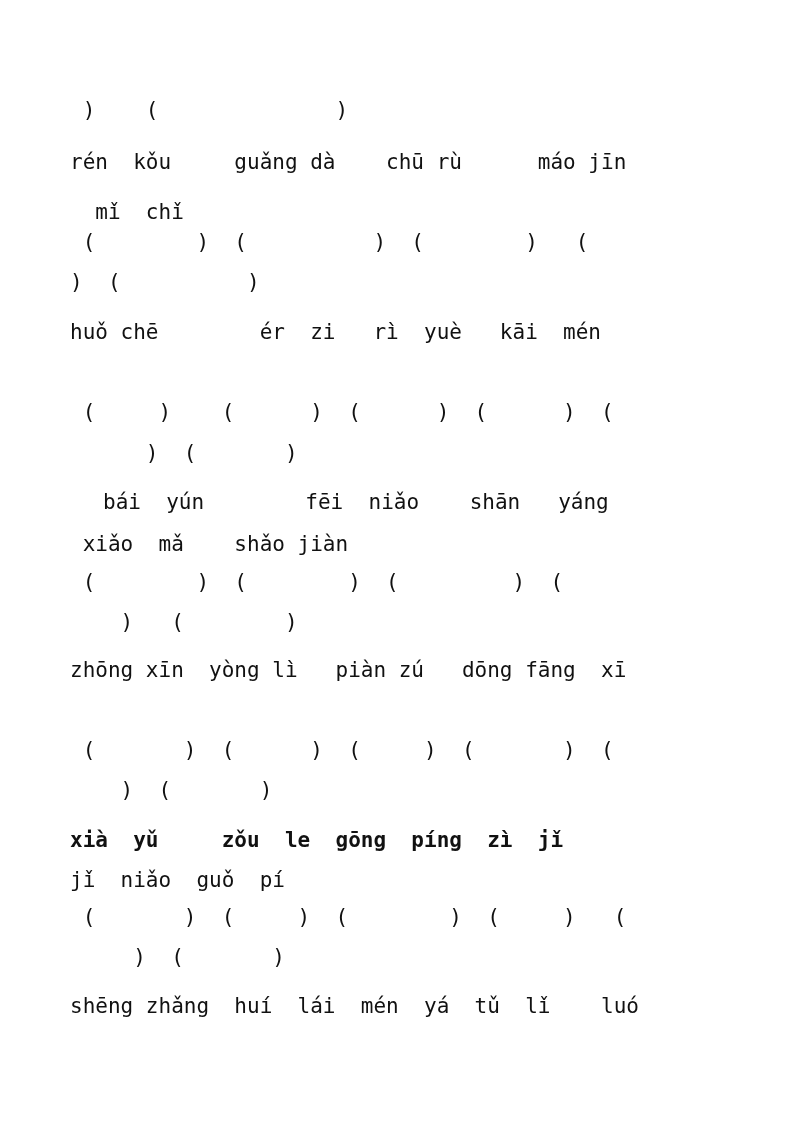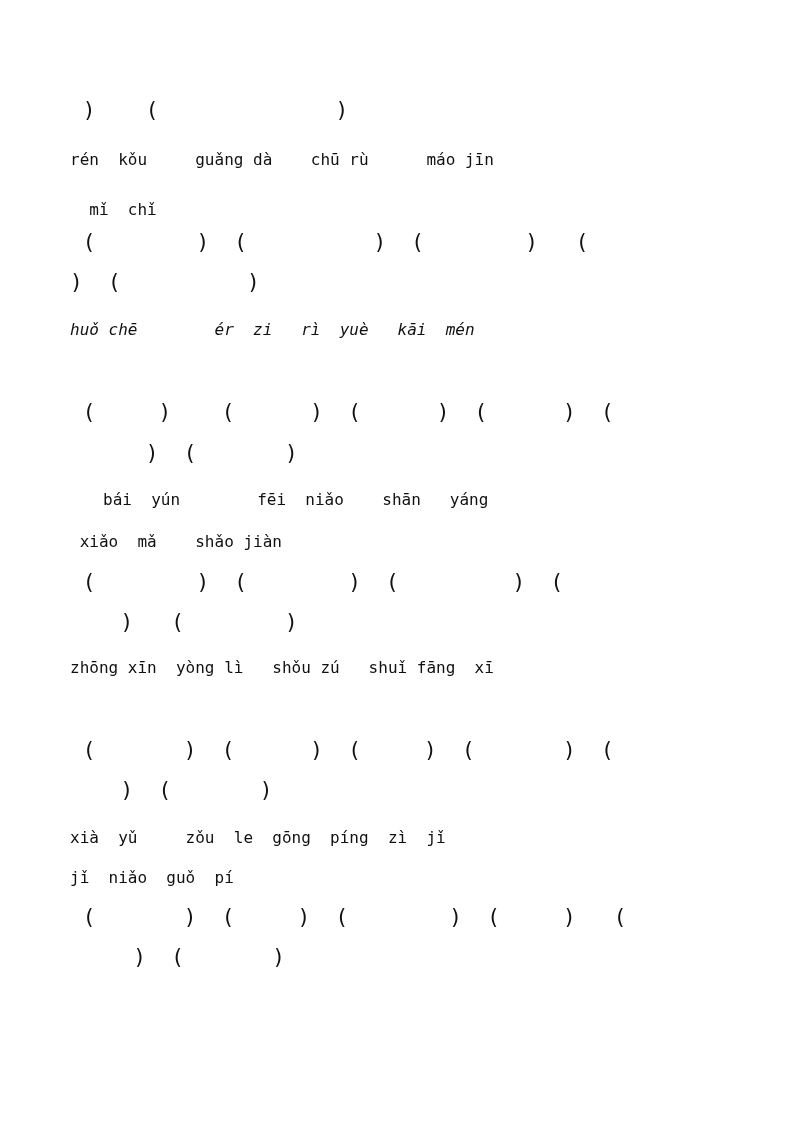"rén kǒu guǎng dà chū" .pinyin-line { font-size: 16px -> 21px }
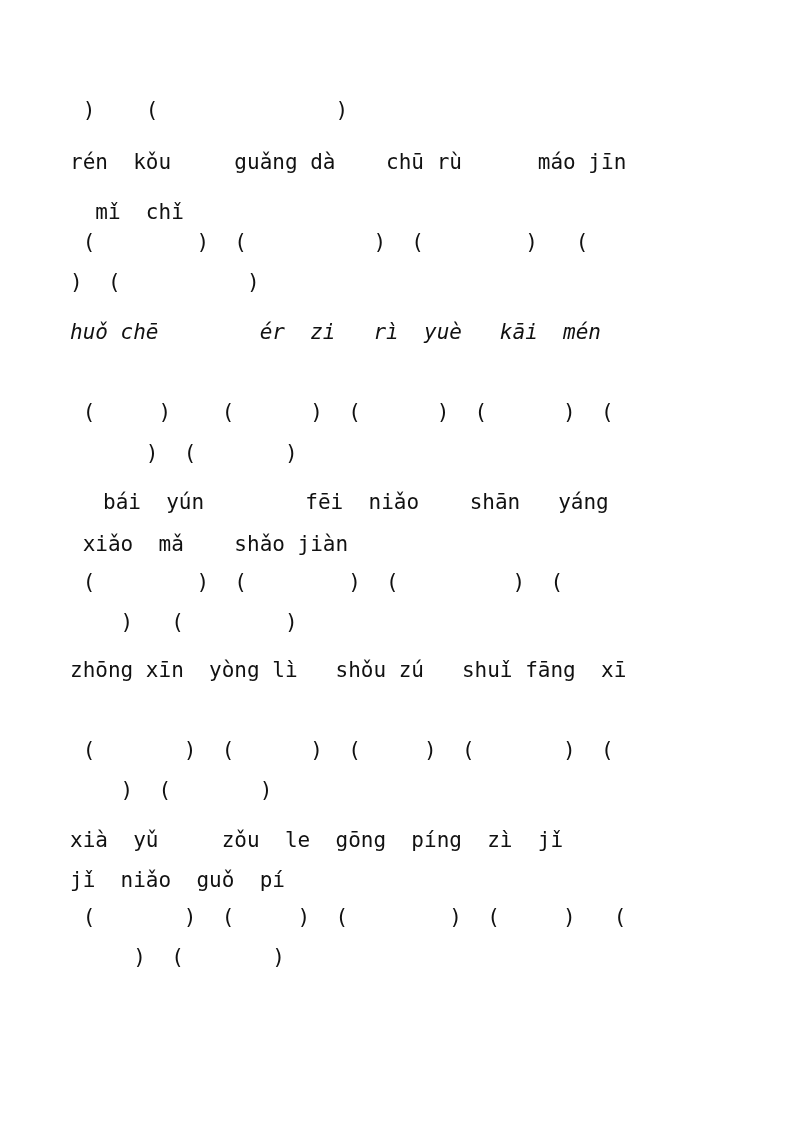"huǒ chē ér zi rì" div.line { font-style: italic -> none }
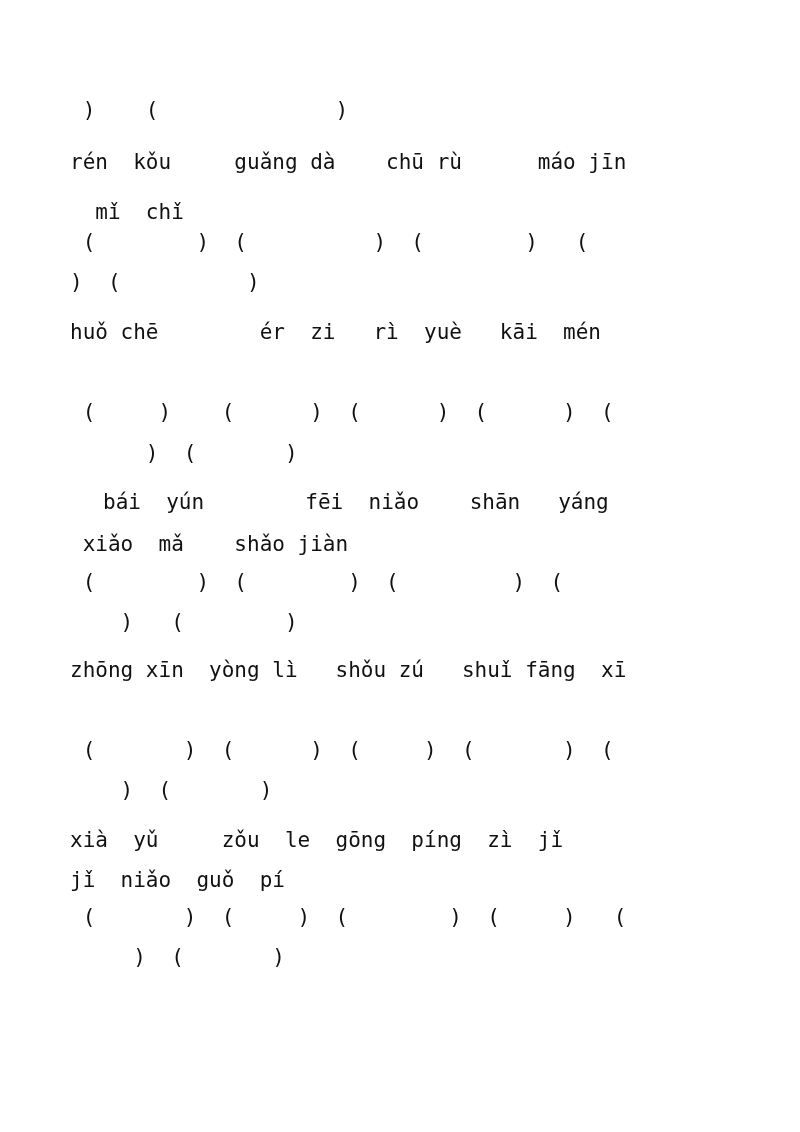"zhōng xīn yòng lì shǒu" div.line { text: shǒu zú   shuǐ -> piàn zú   dōng }
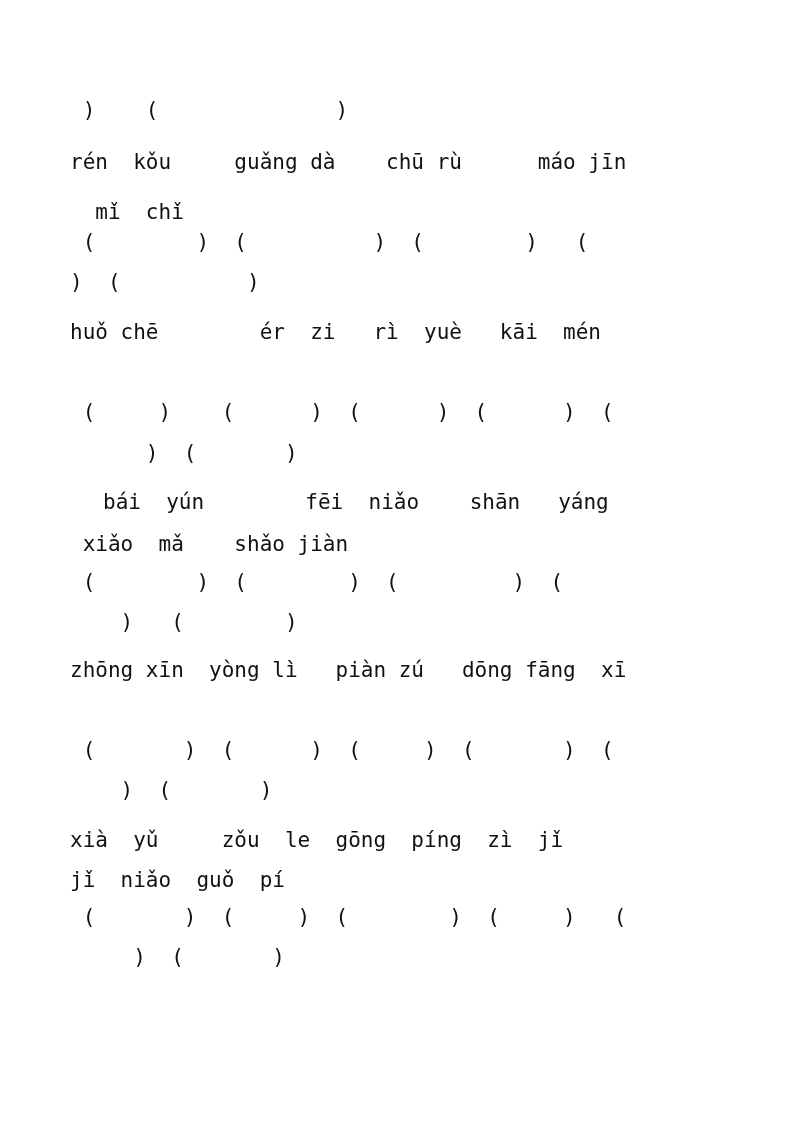"xià yǔ zǒu le gōng" div.line { font-weight: none -> bold }
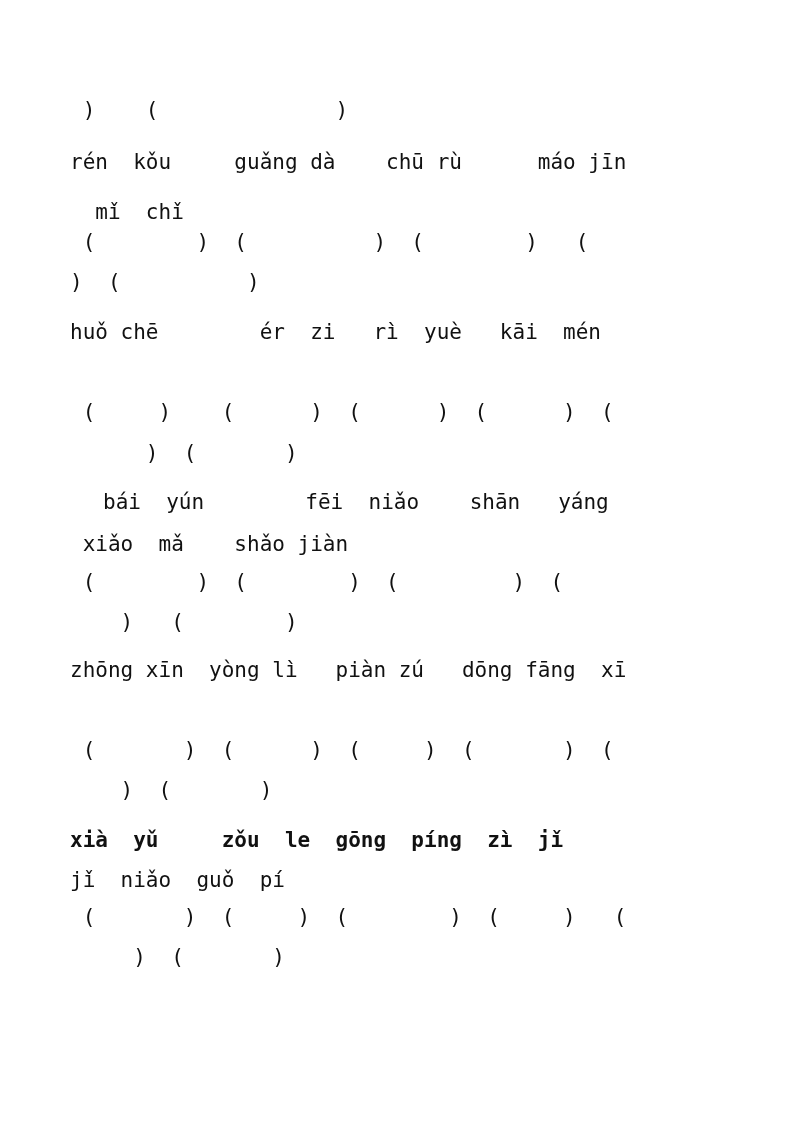"shēng zhǎng huí lái mén" div.line { html: none -> <div>shēng zhǎng huí lái mén yá tǔ lǐ luó</div> }
